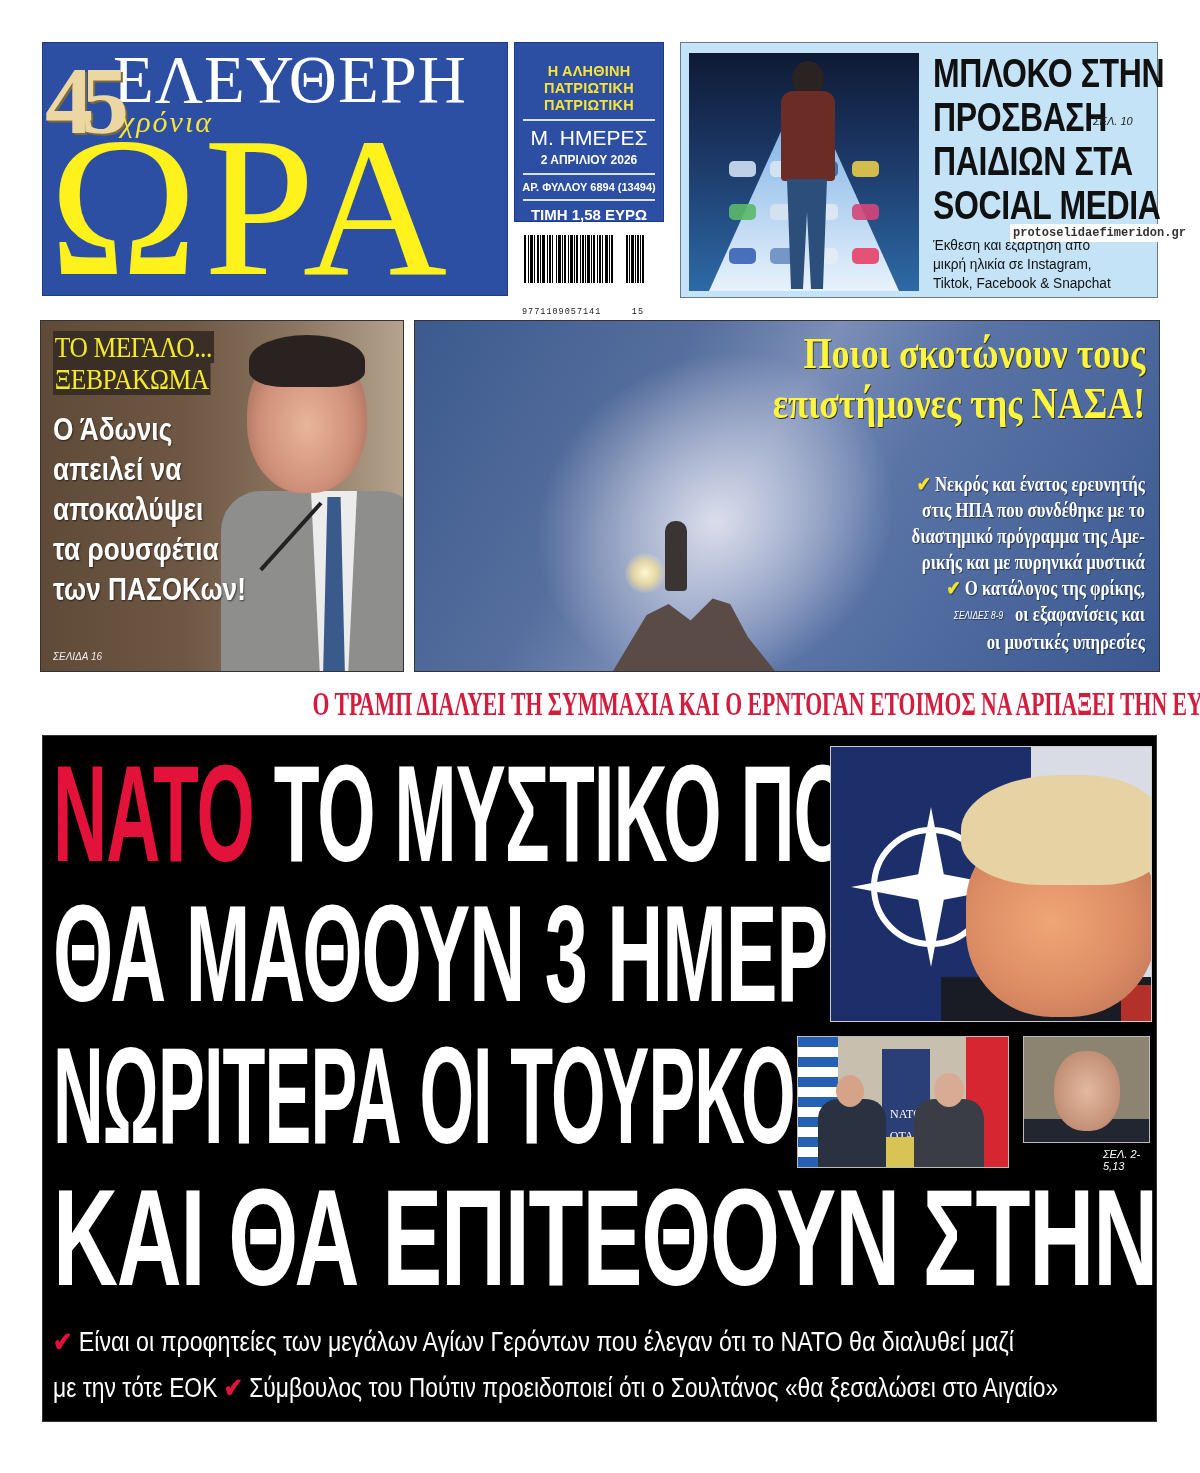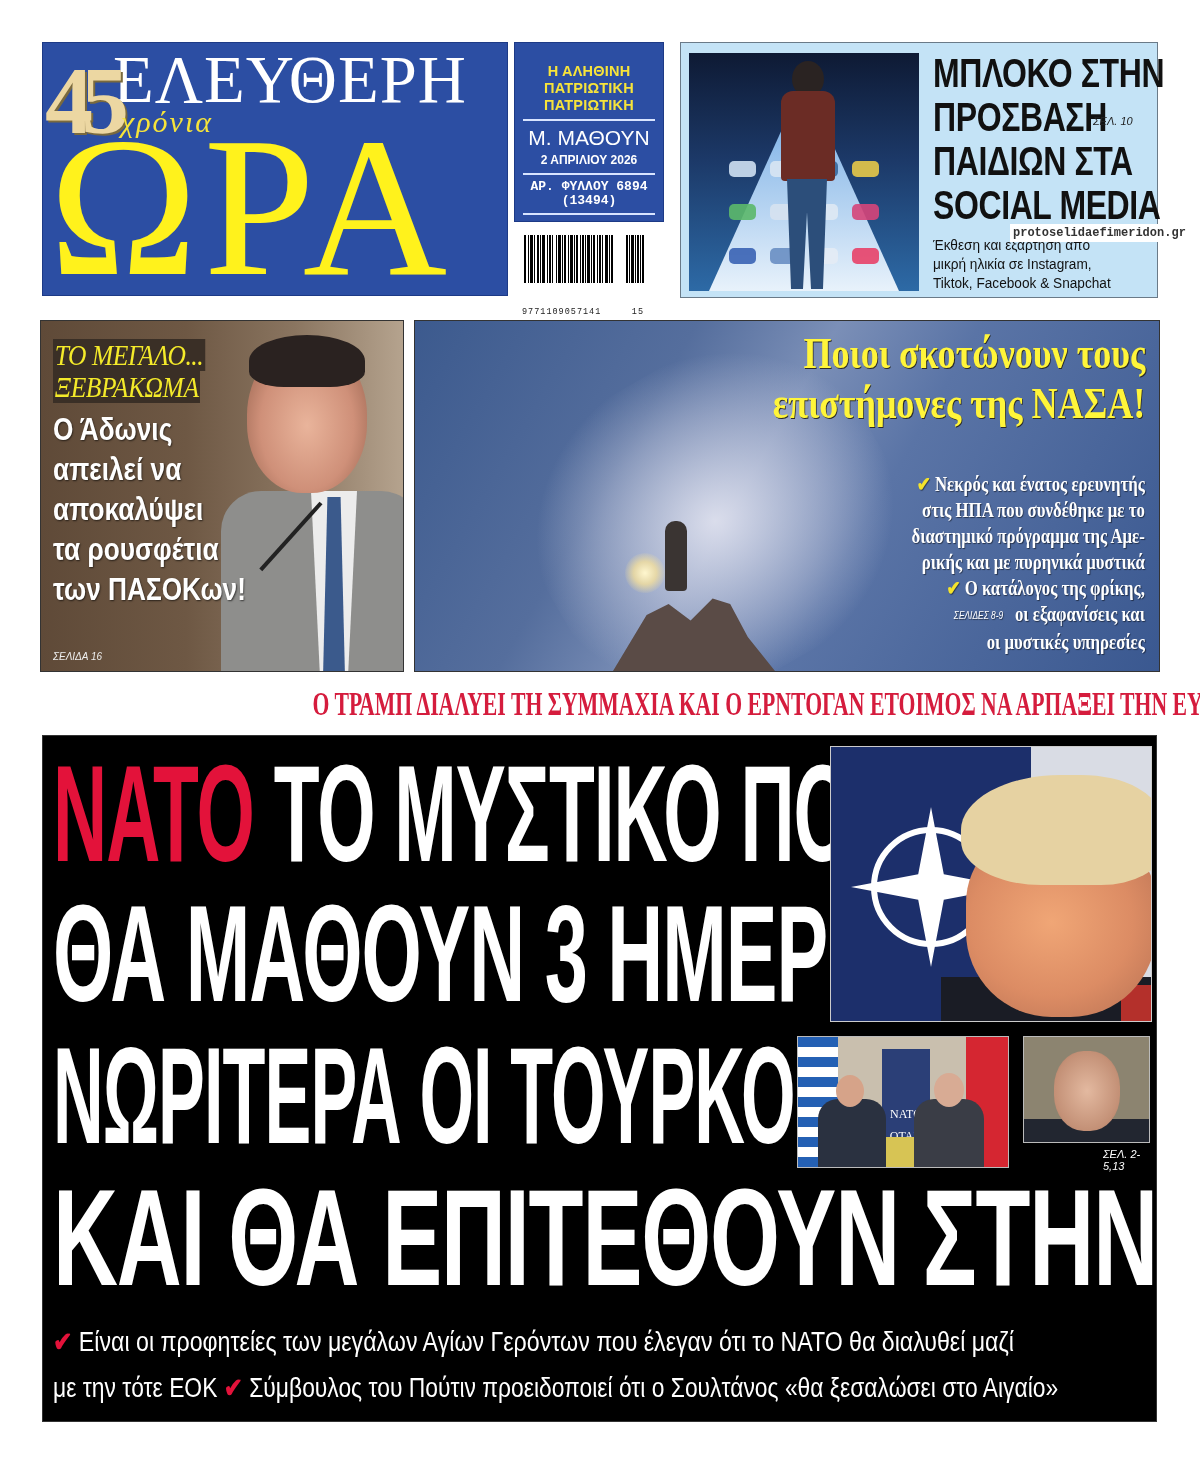"Μ. ΜΑΘΟΥΝ" div.ib-day { text: ΜΑΘΟΥΝ -> ΗΜΕΡΕΣ }
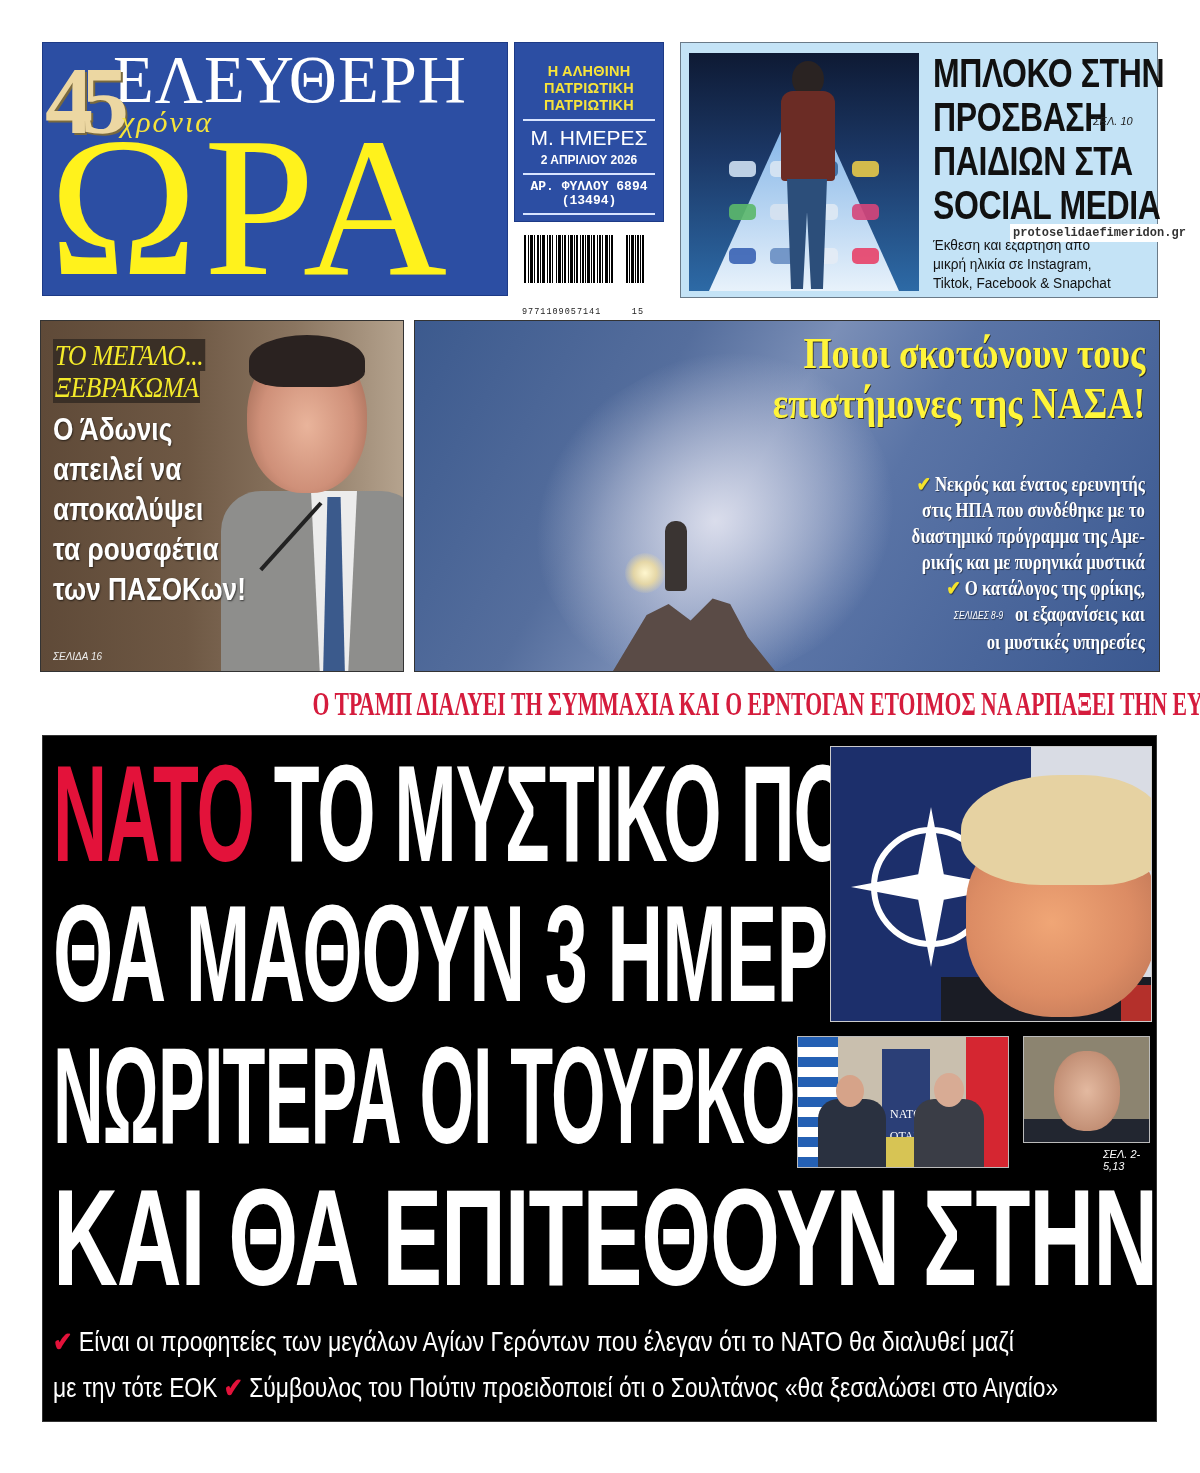"ΑΡ. ΦΥΛΛΟΥ 6894 (13494)" .ib-issue { font-family: Liberation Mono, monospace -> none; font-size: 13px -> 11px }
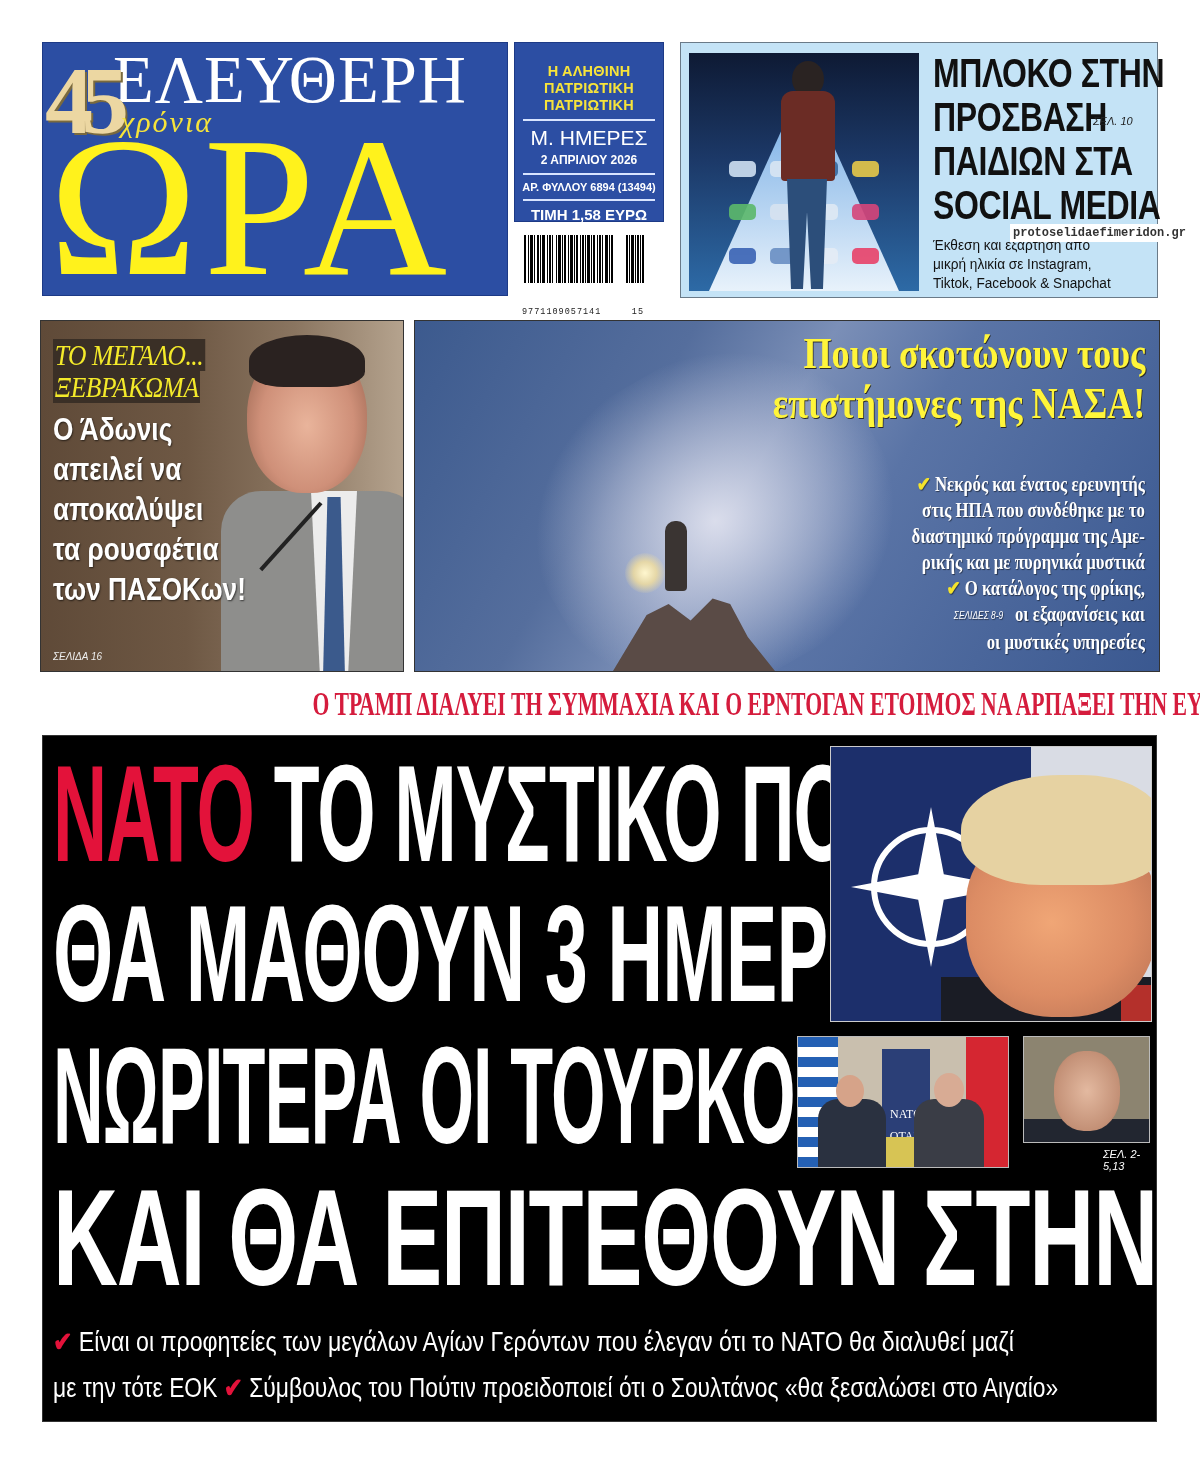"ΤΟ ΜΕΓΑΛΟ..." .ad-kicker { font-style: italic -> none; top: 18px -> 10px }
